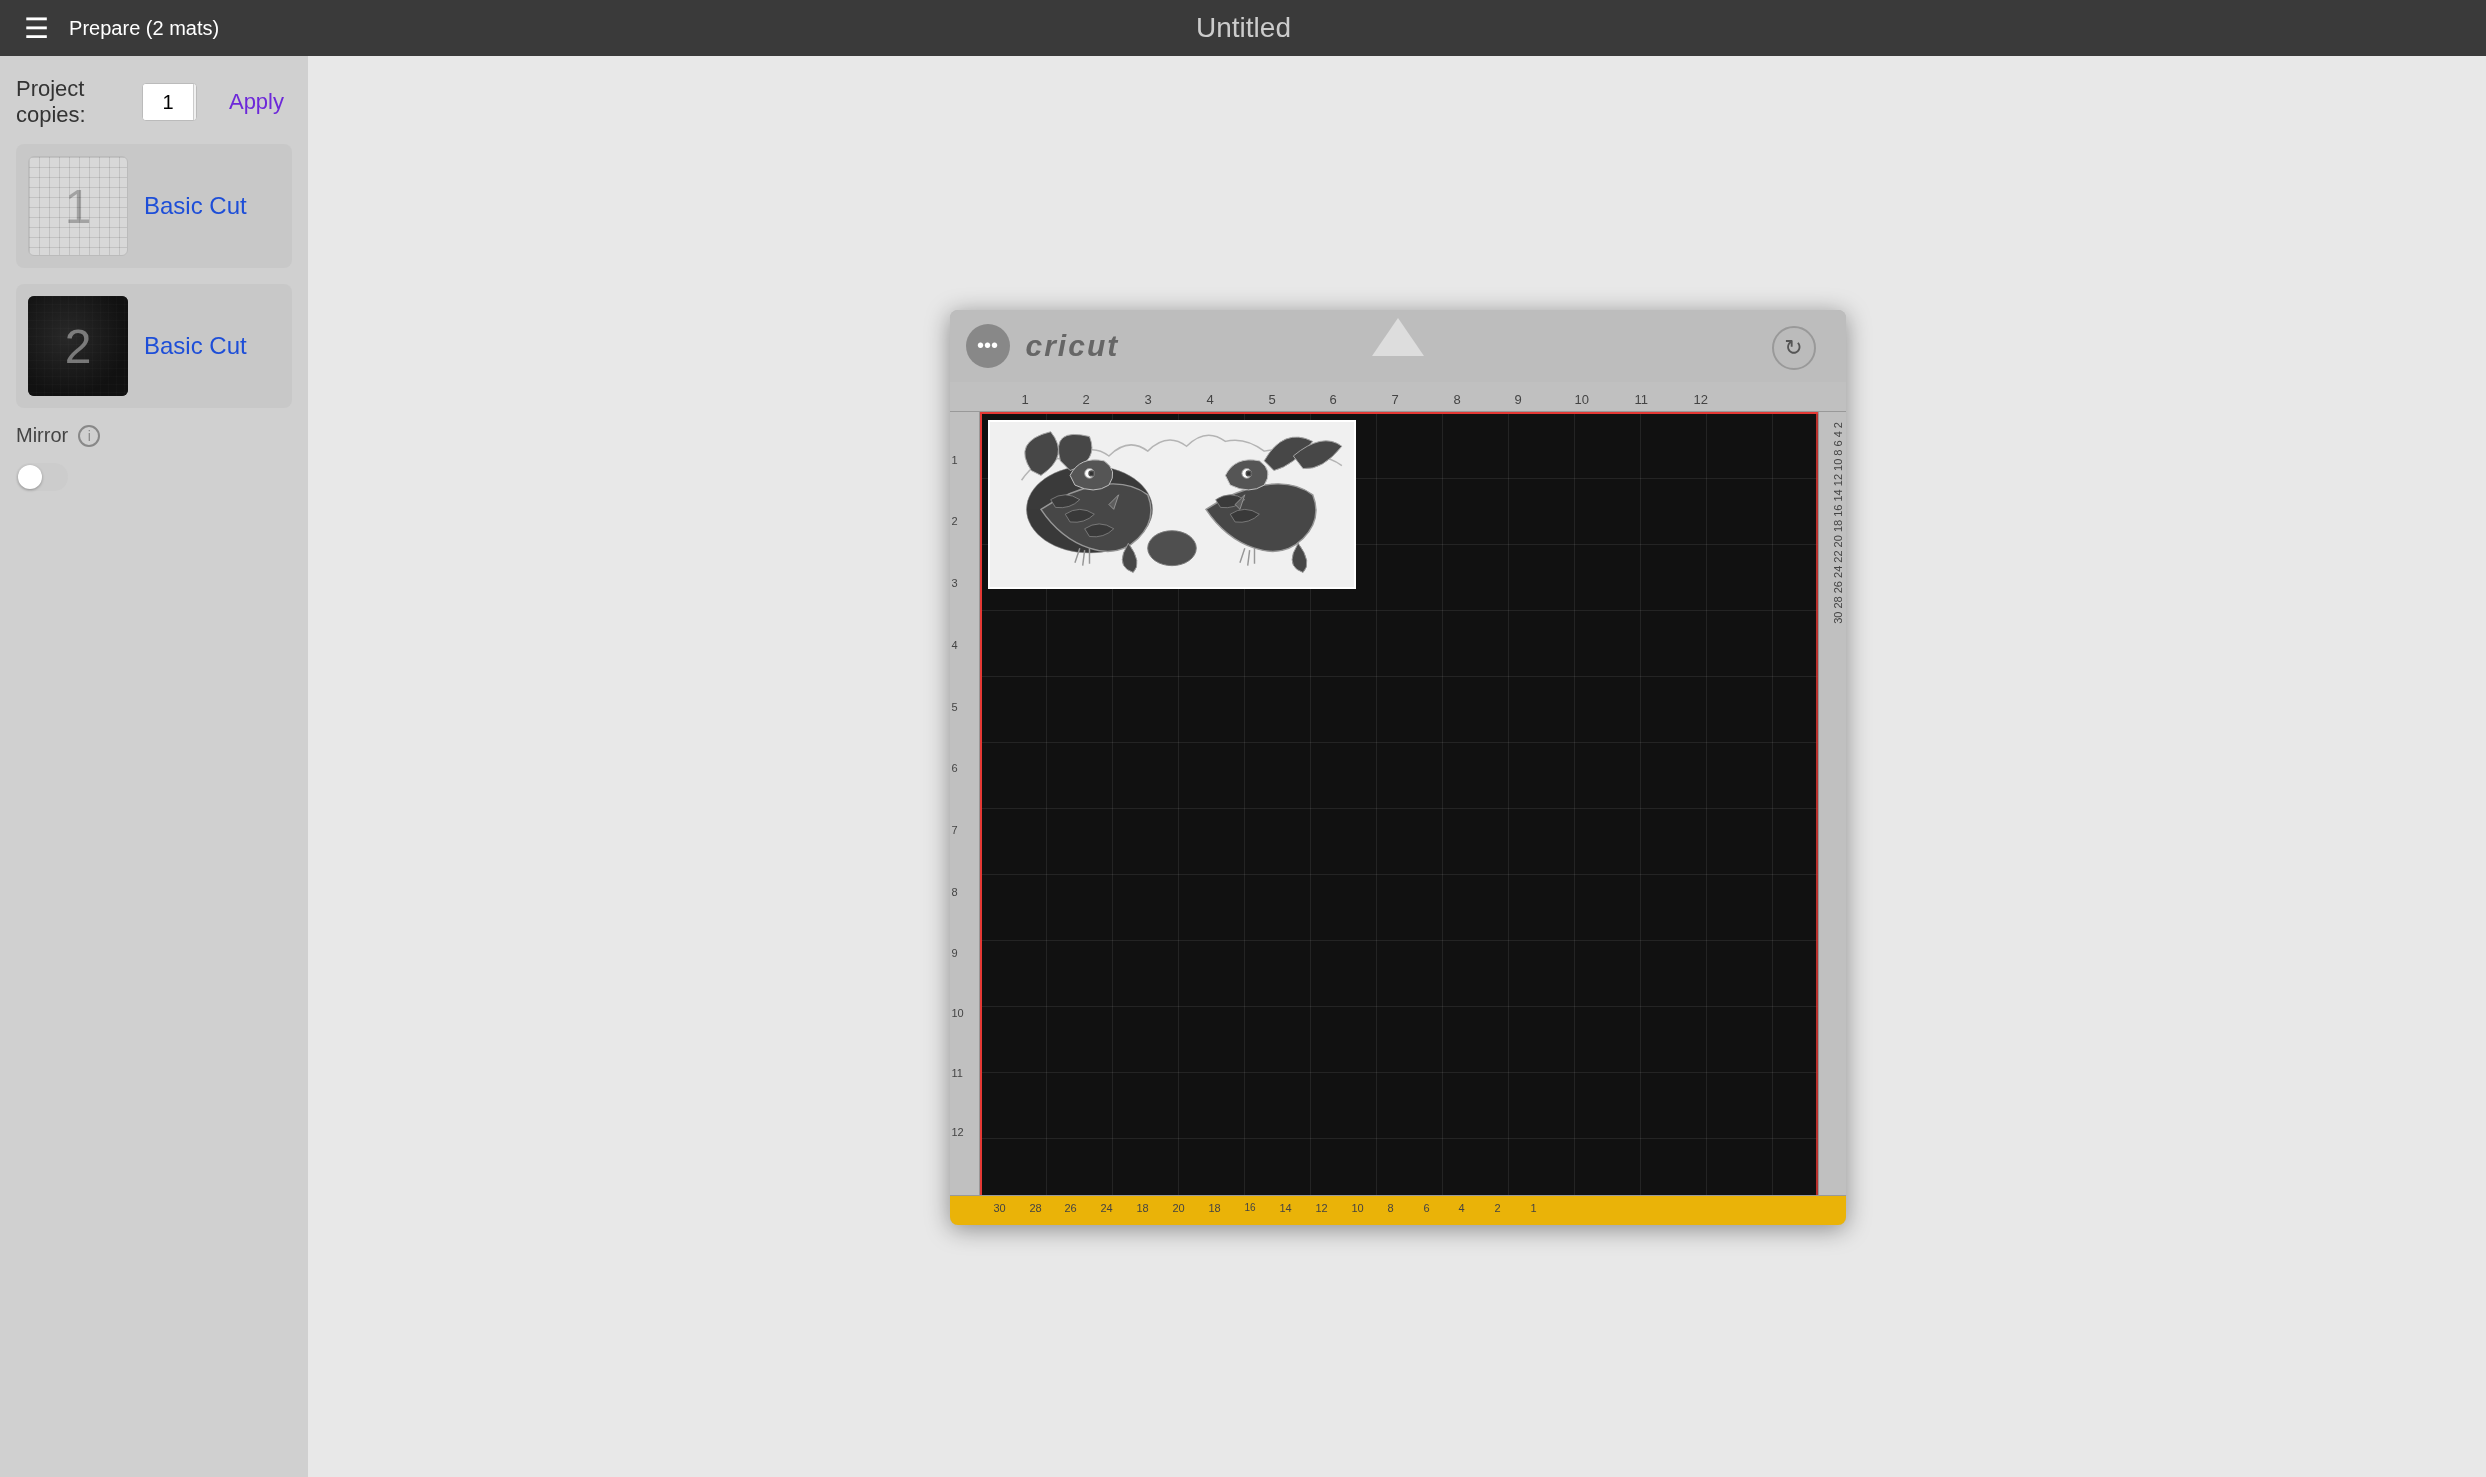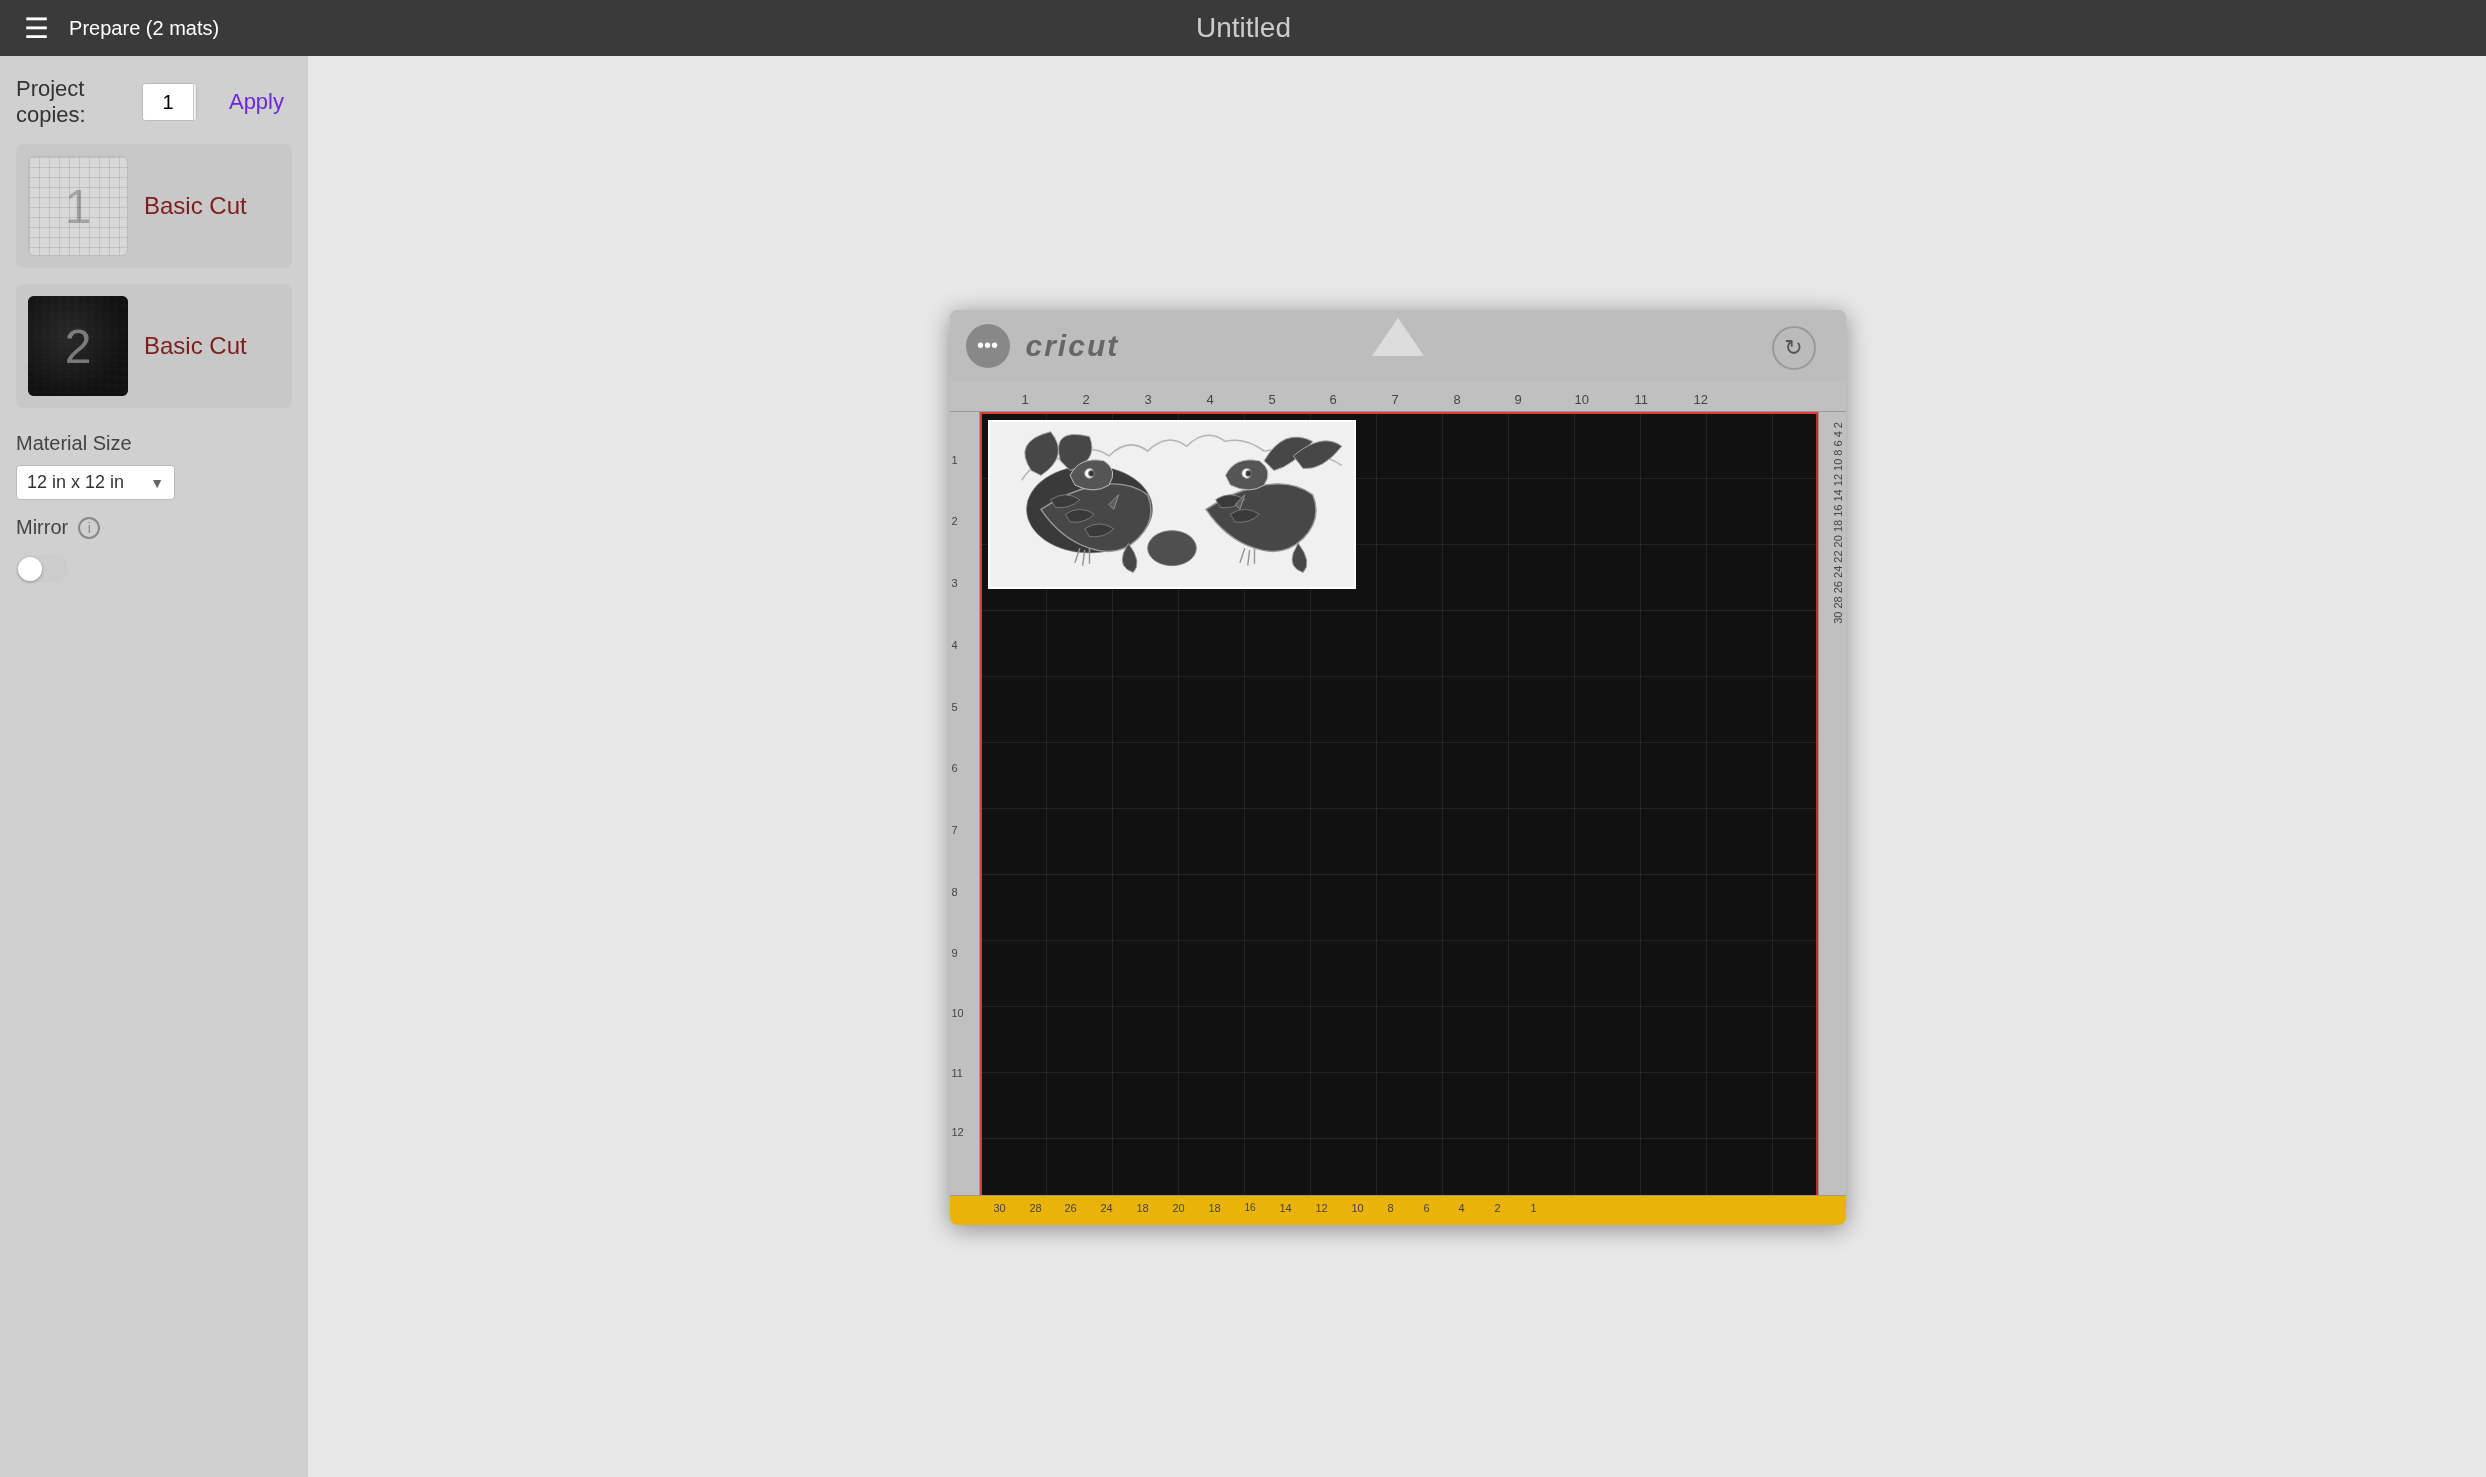"Basic Cut" .mat-label { color: #7f1d1d -> #1d4ed8 }
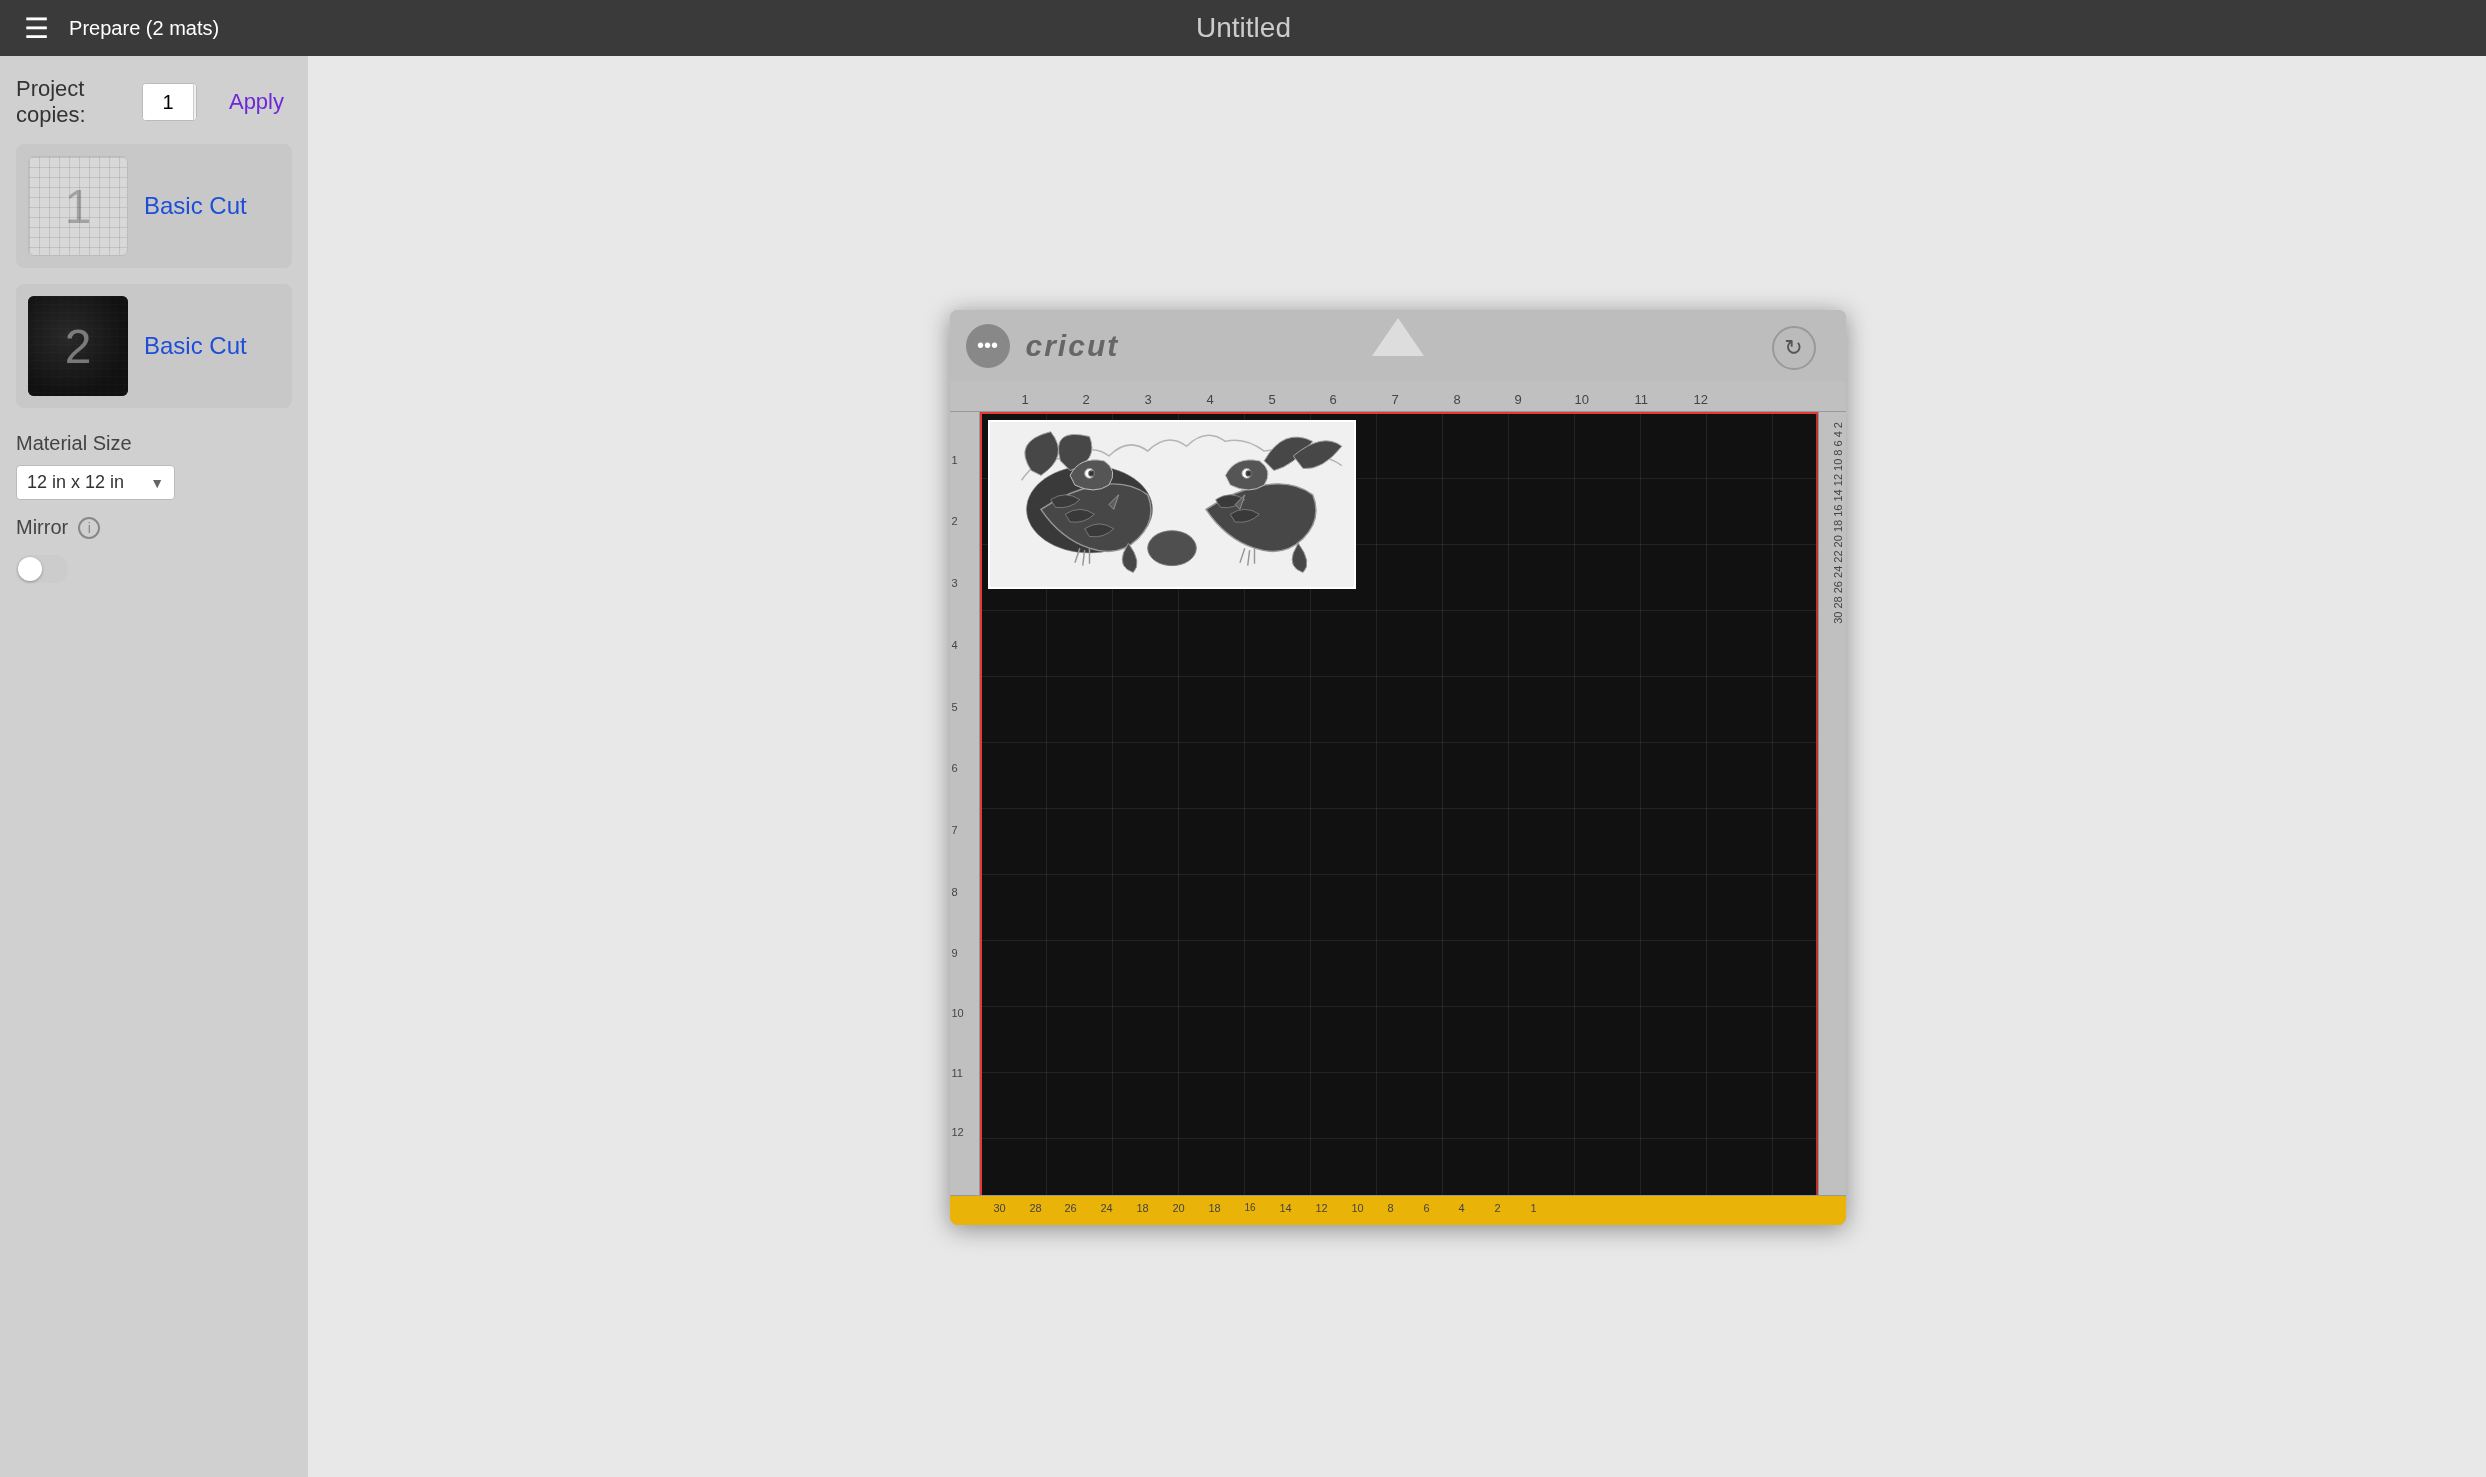"Material Size" div { html: <div> <div>Material Size</div> <div></div> <div> <span>12 in x 12 in</span> <span>▼</span> </div> </div> -> none }
